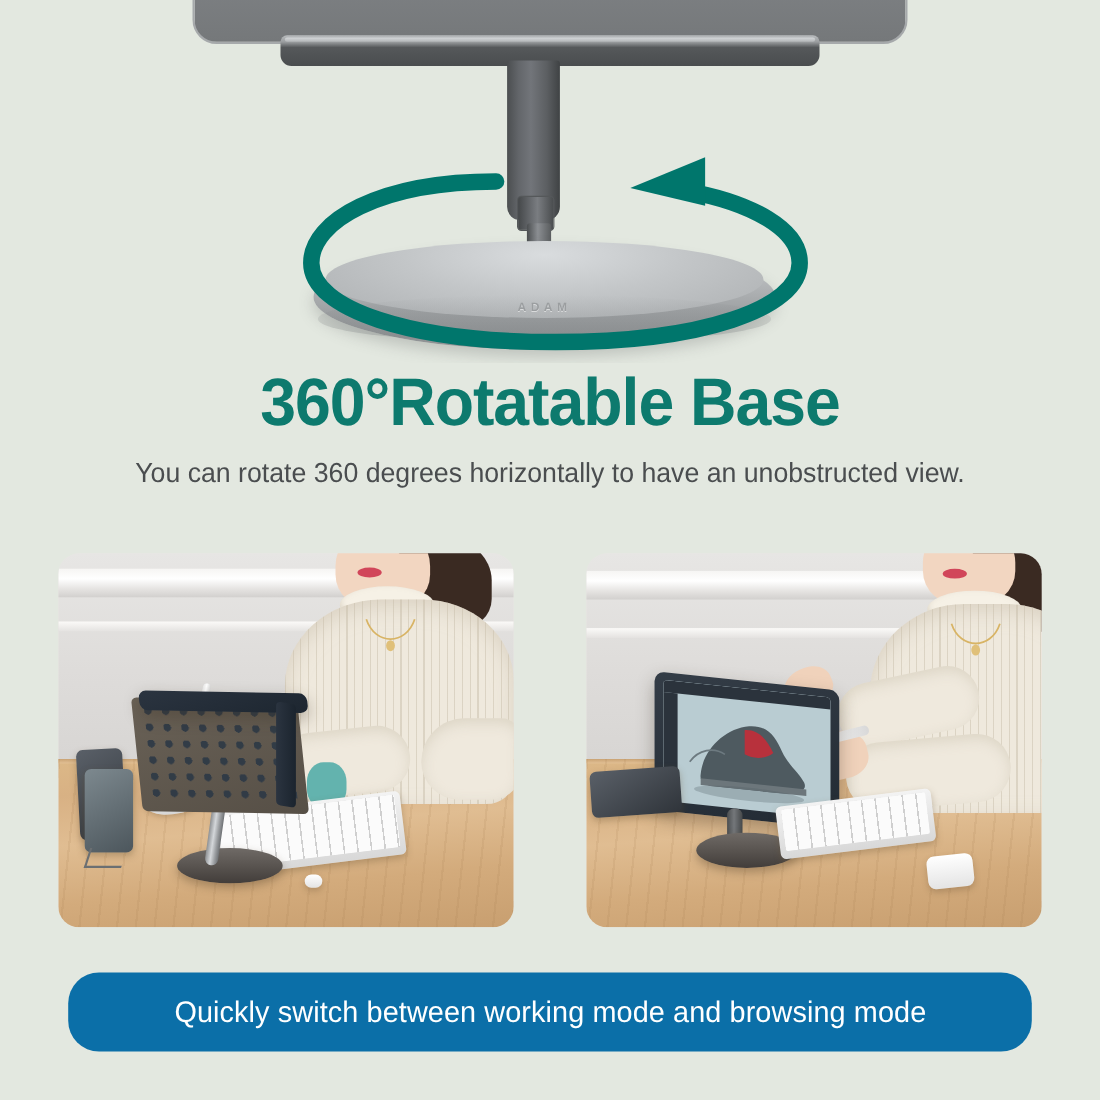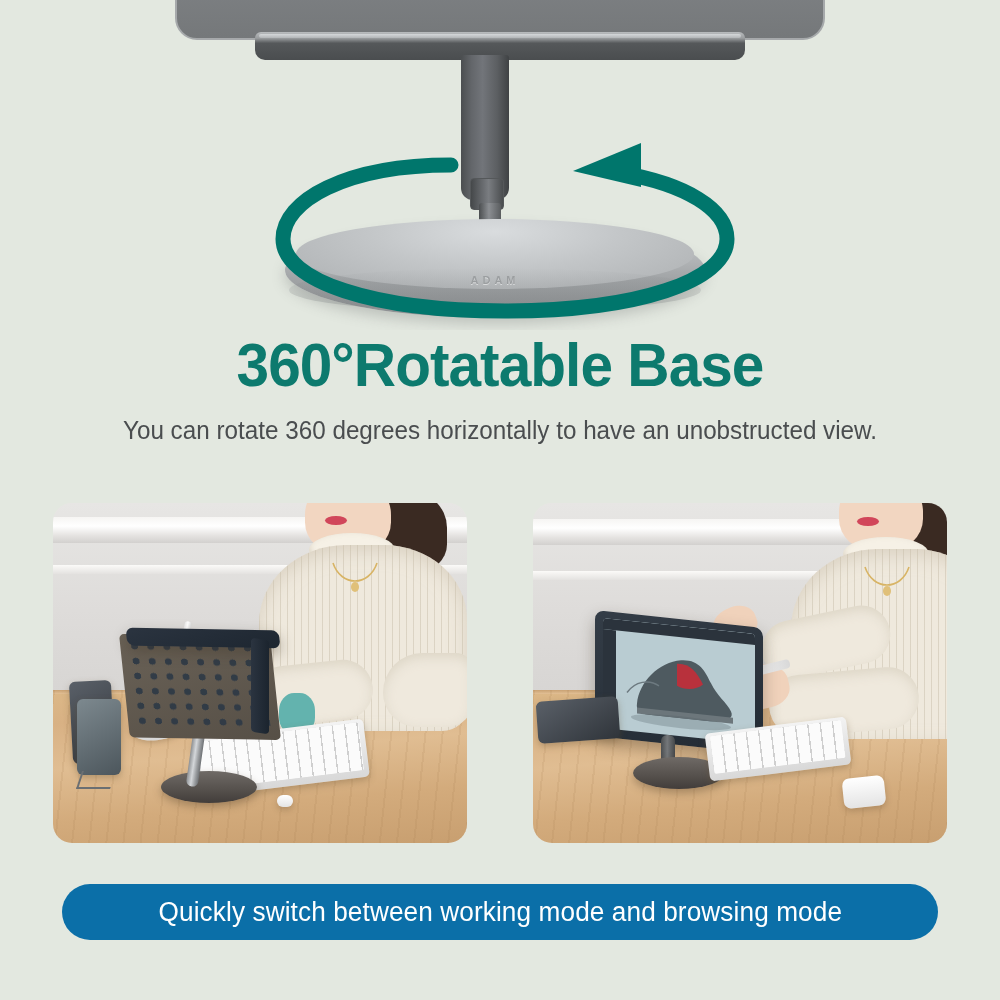"Quickly switch between working mode" .banner { height: 56px -> 72px }
